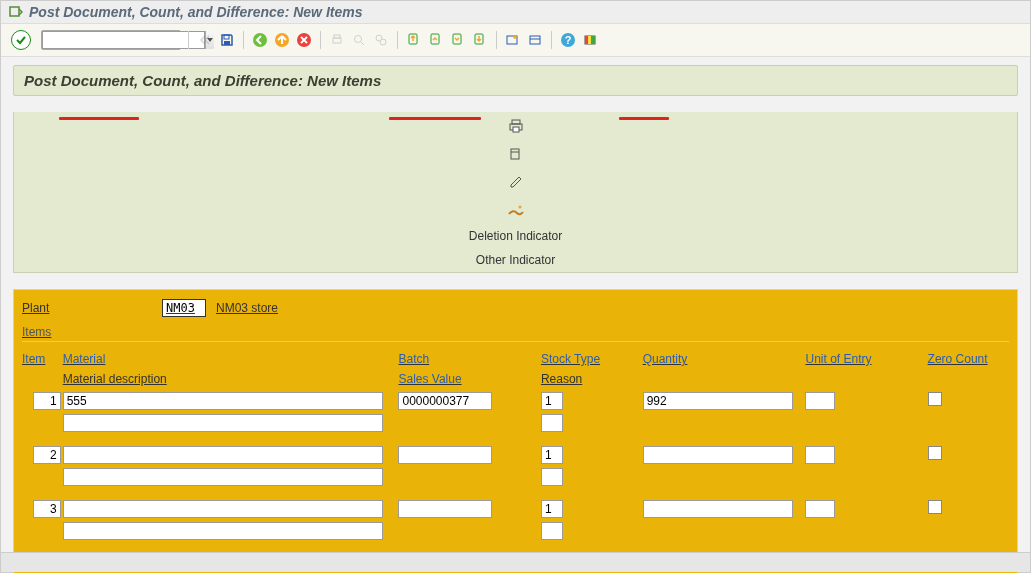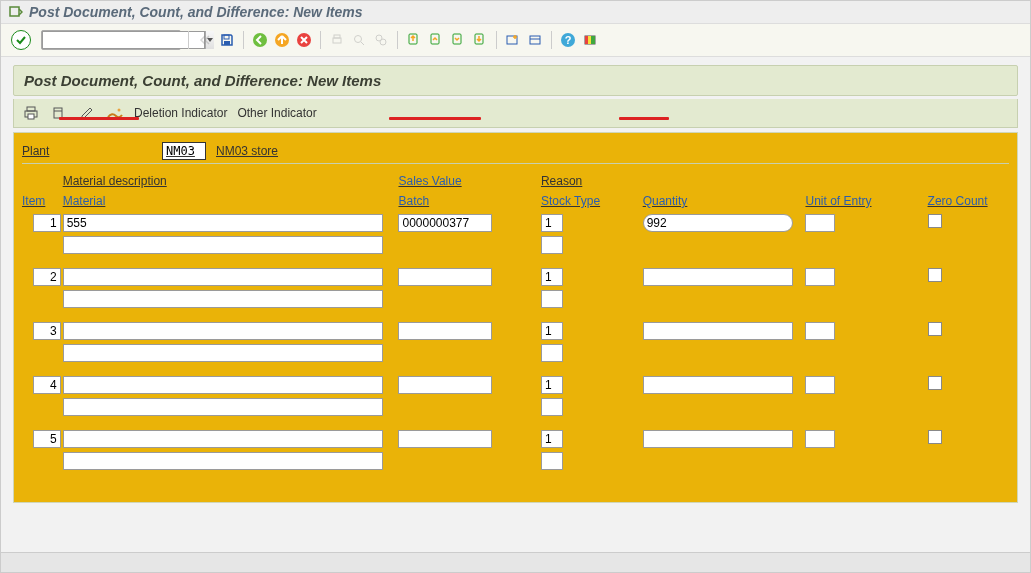"Deletion Indicator" .app-toolbar { flex-direction: none -> column; margin: 3px 12px -> 16px 12px }
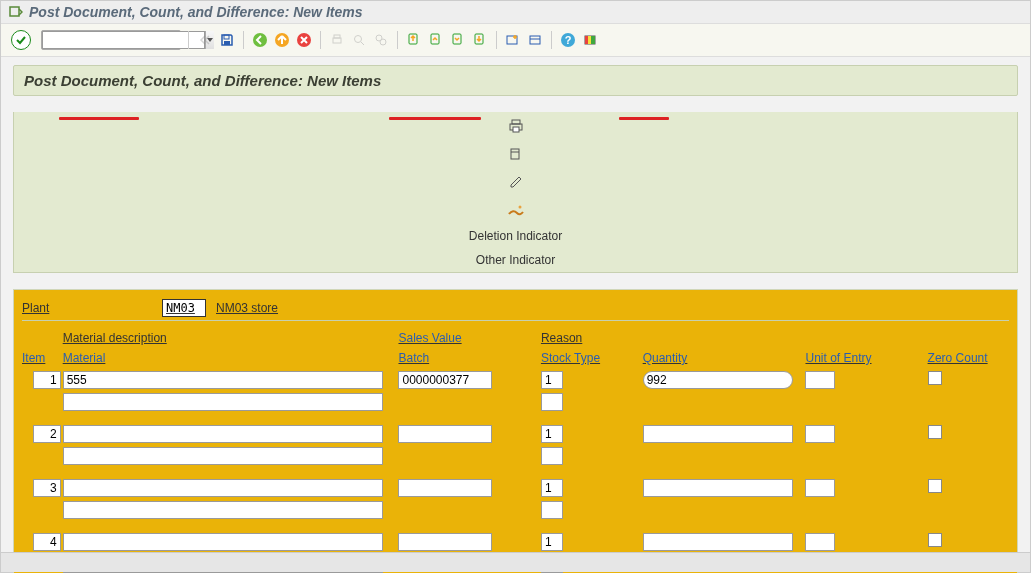"Items" div.section-title { html: none -> <div>Items</div> }
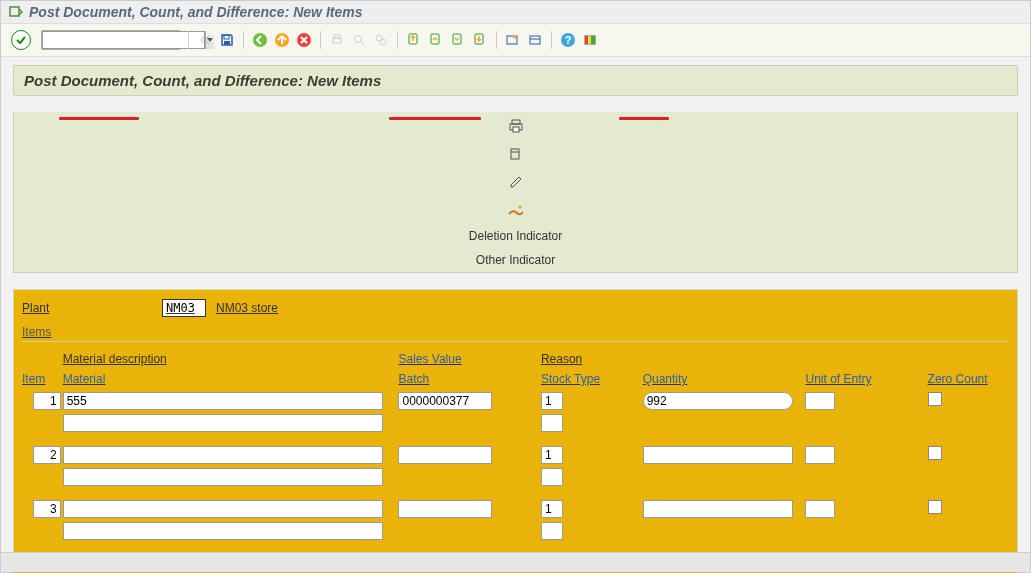"Material description" tr { order: before "Item" -> after "Item" }
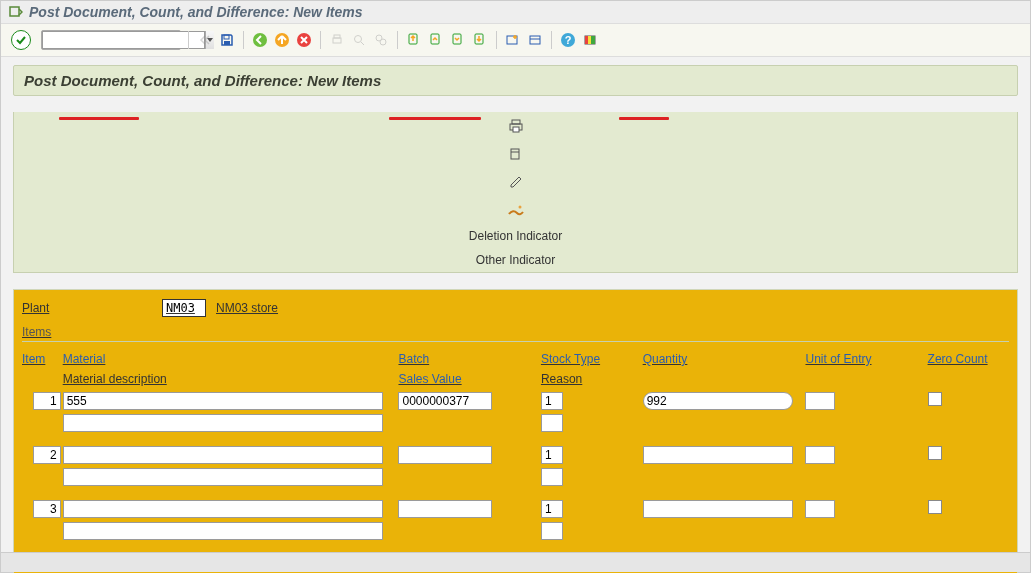"992" input { border-radius: 9px -> none }
